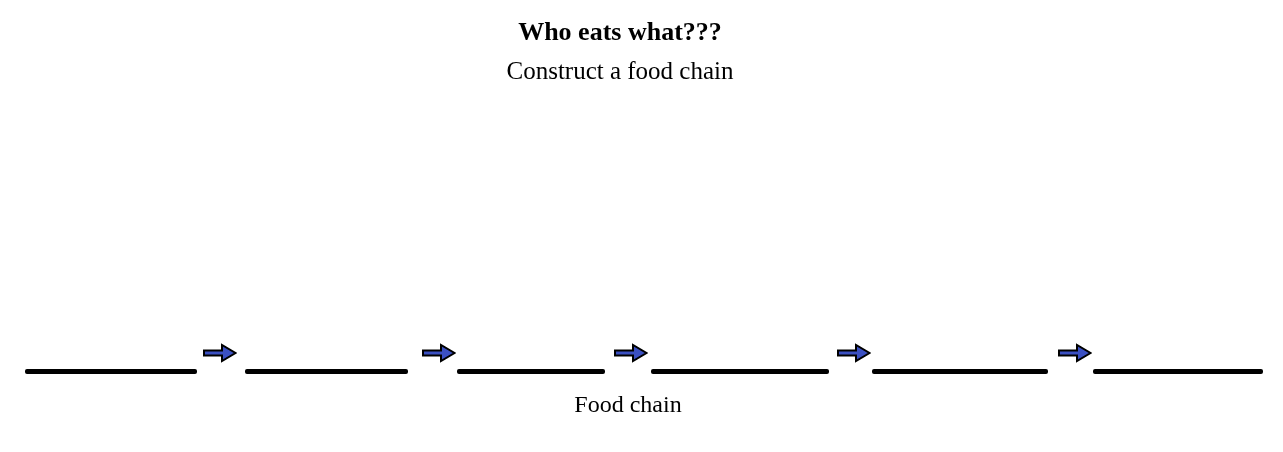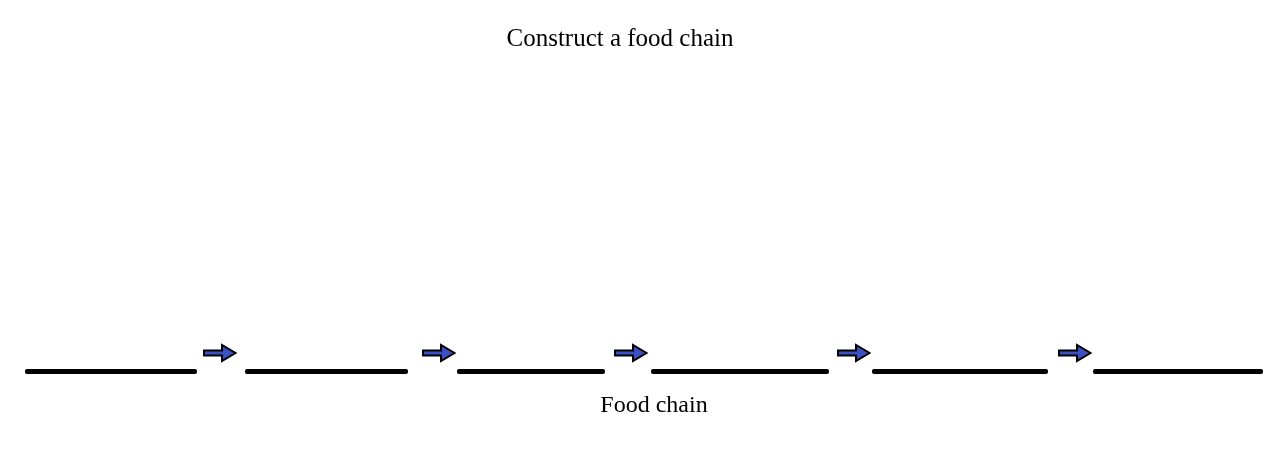"Who eats what???" h1 { html: none -> <h1>Who eats what???</h1> }
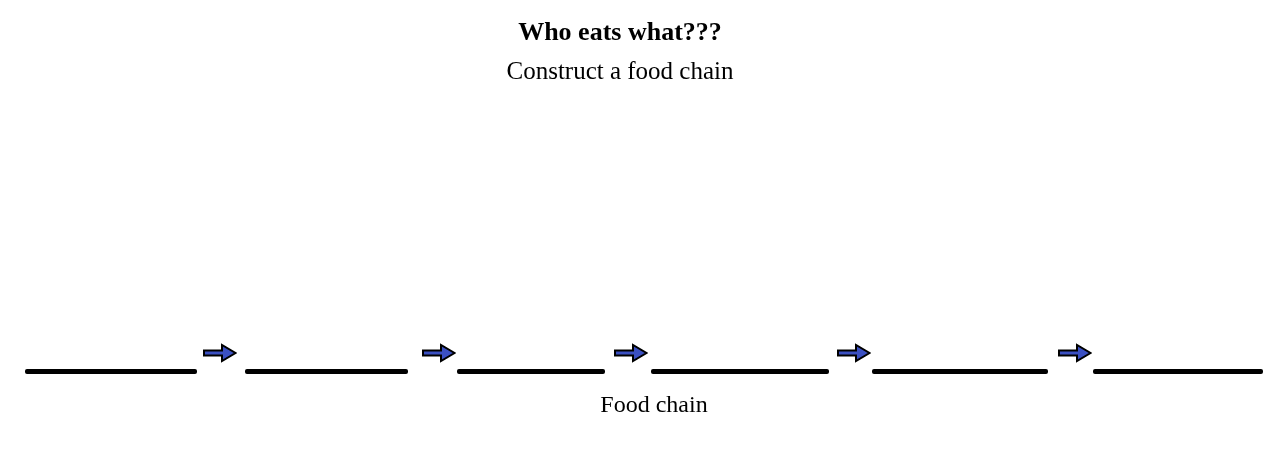"Food chain" .chain-label { padding-left: 26px -> none }
